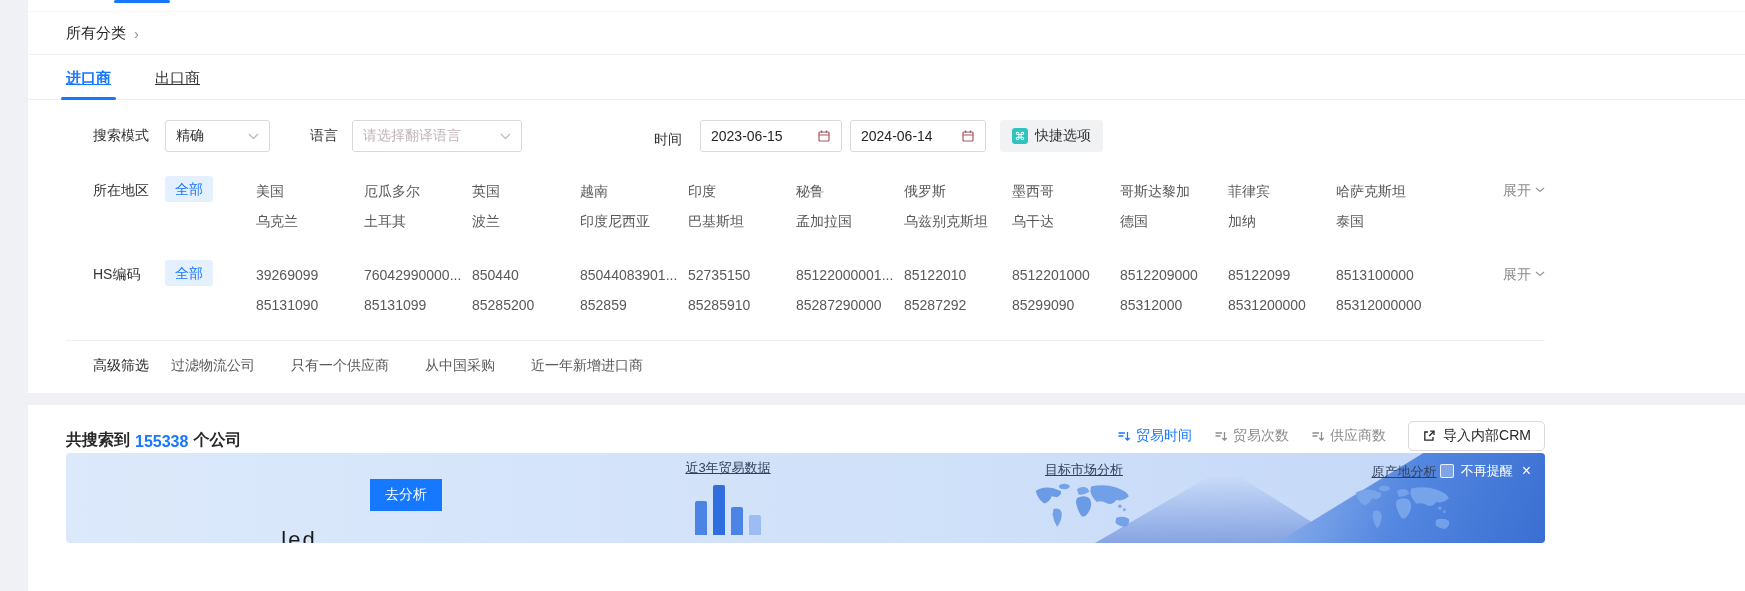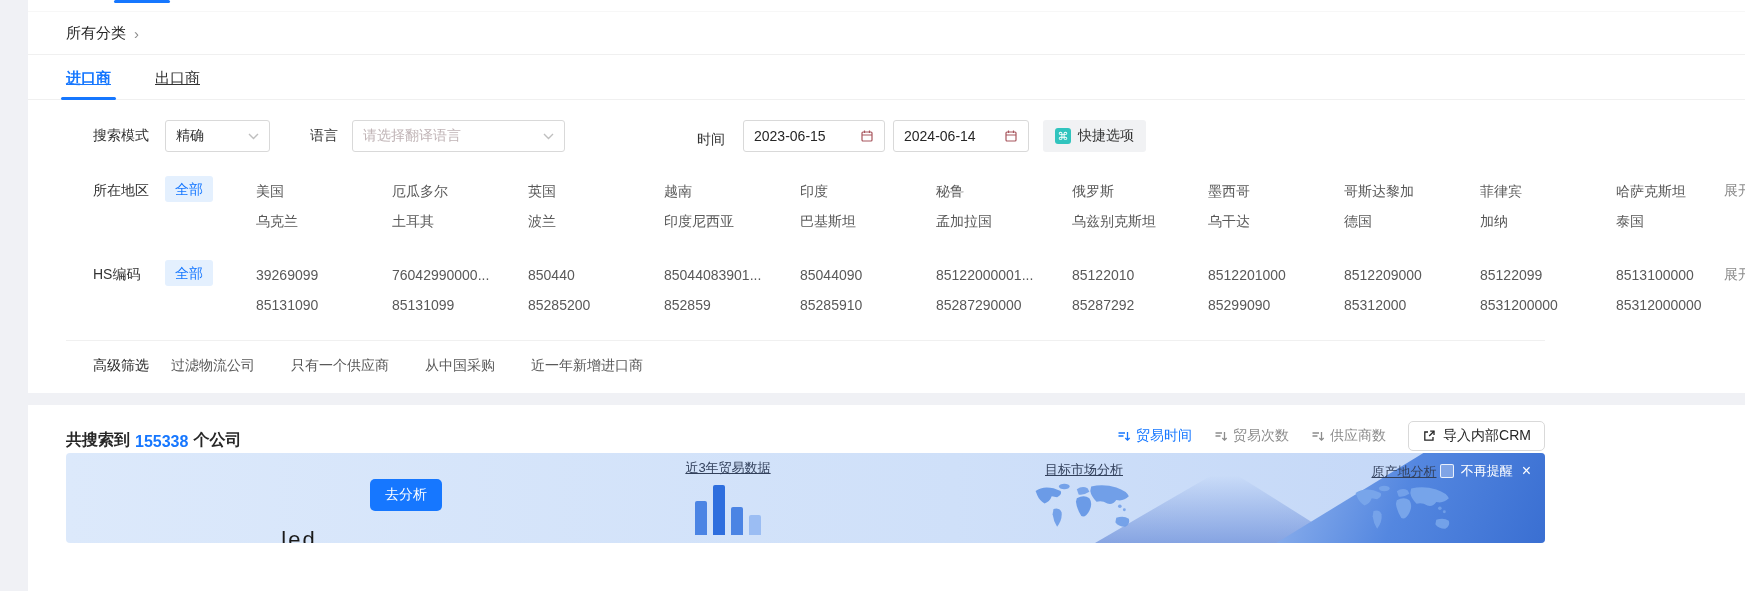"请选择翻译语言" .sel-lang { width: 213px -> 170px }
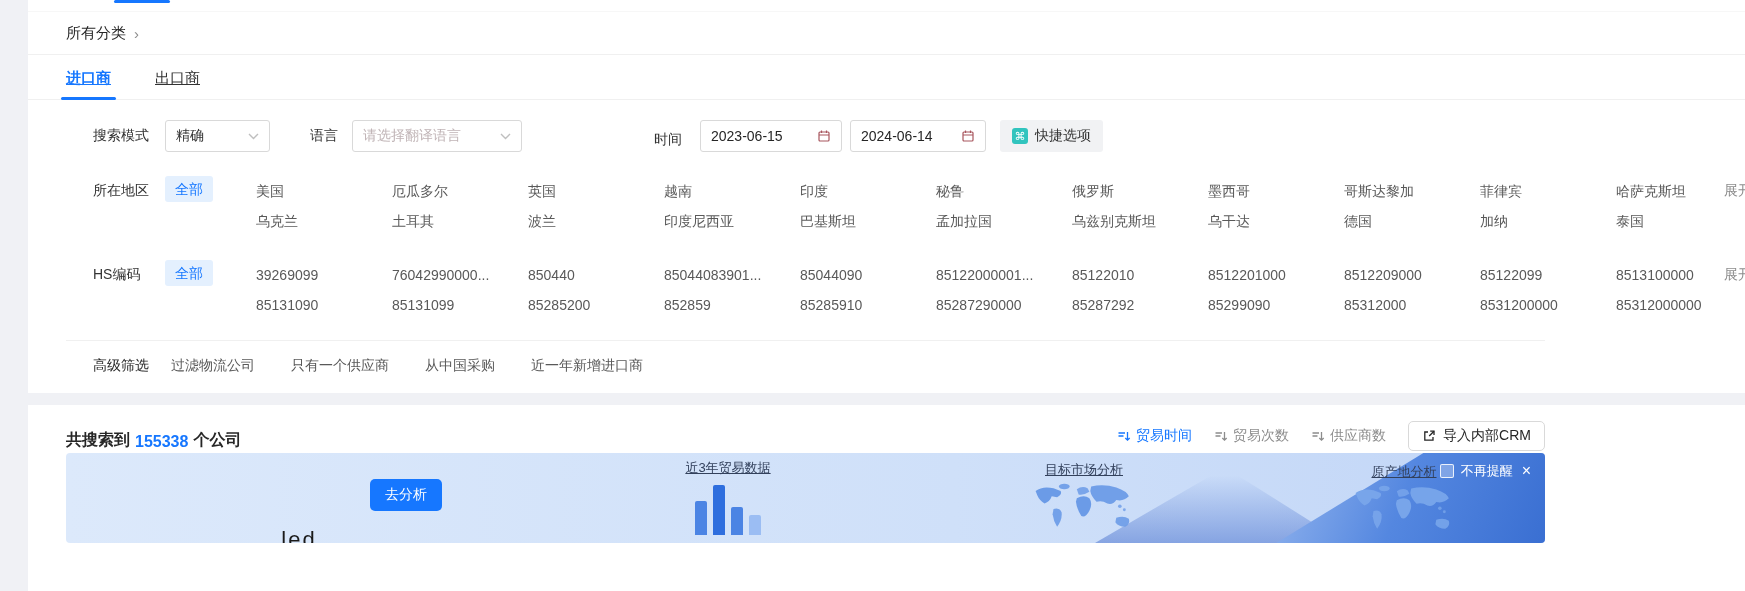"美国" .gcols { gap: 28px -> none }
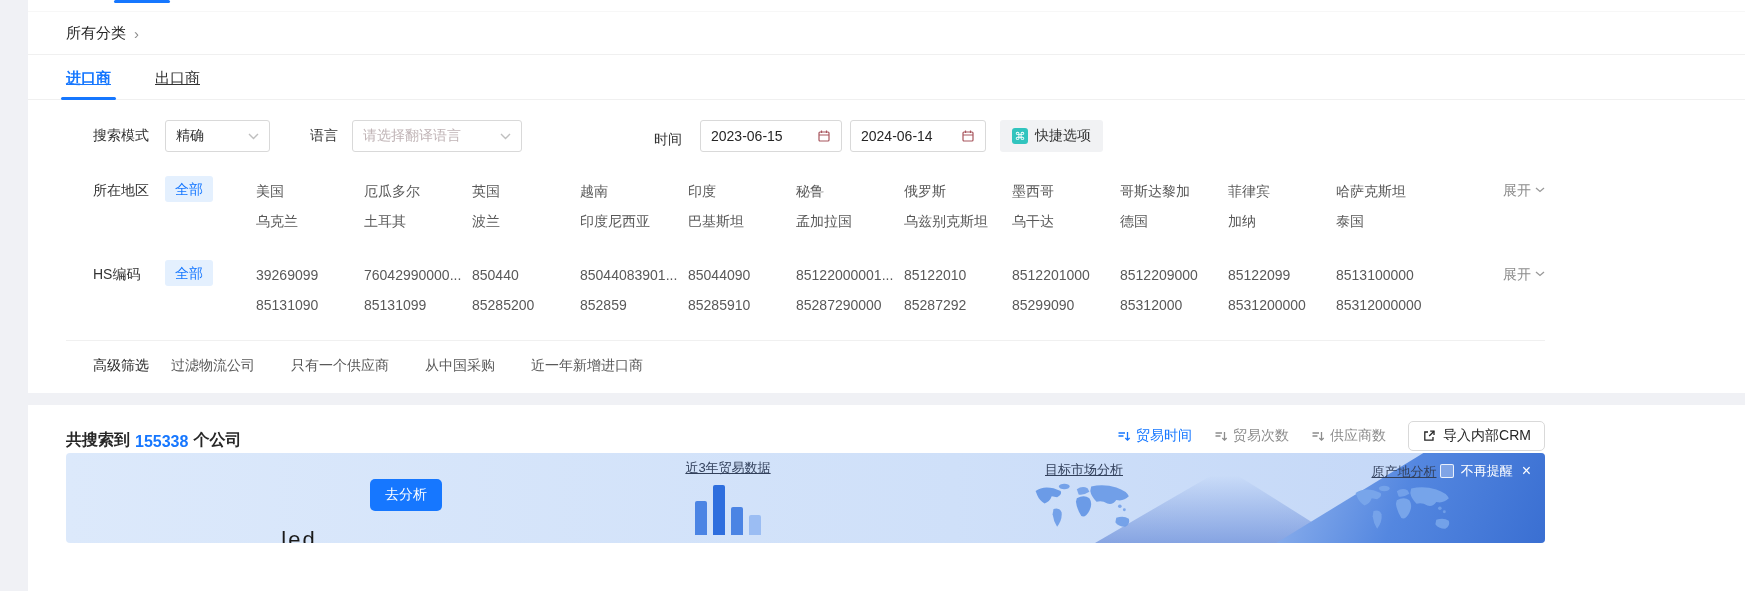"85044090" span { text: 85044090 -> 52735150 }
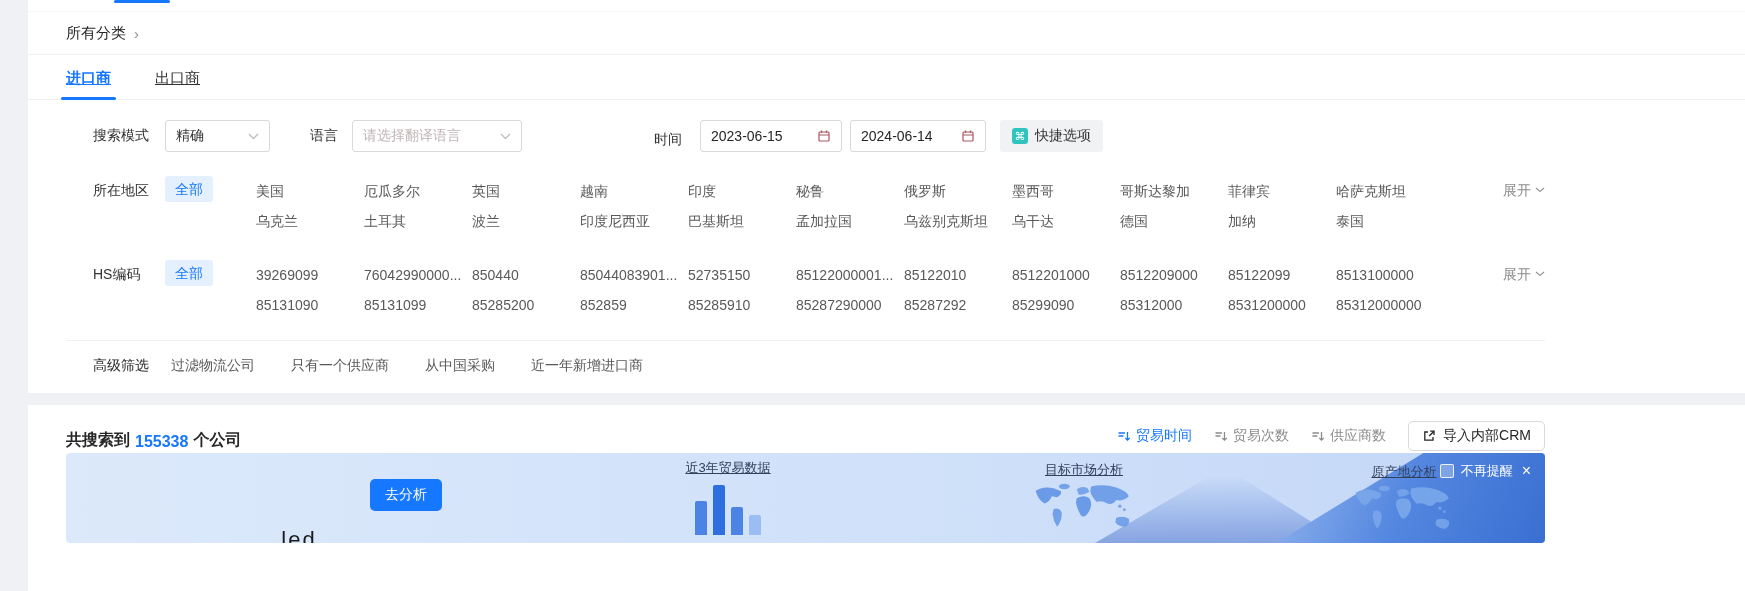"去分析" .bn-analyze { border-radius: 5px -> 0 }
